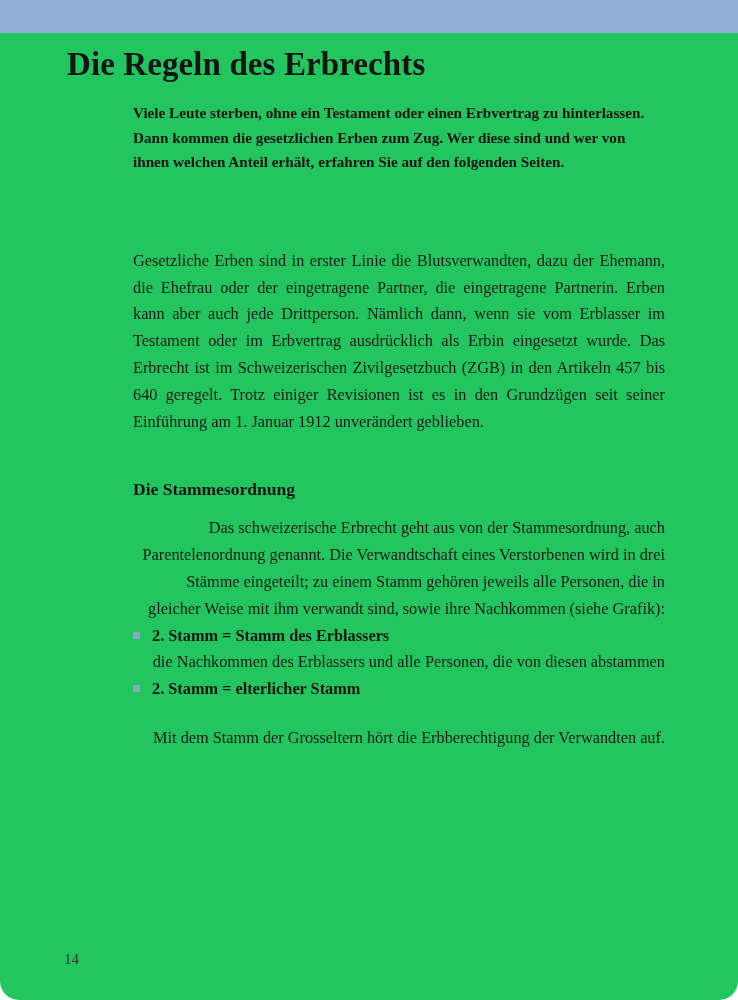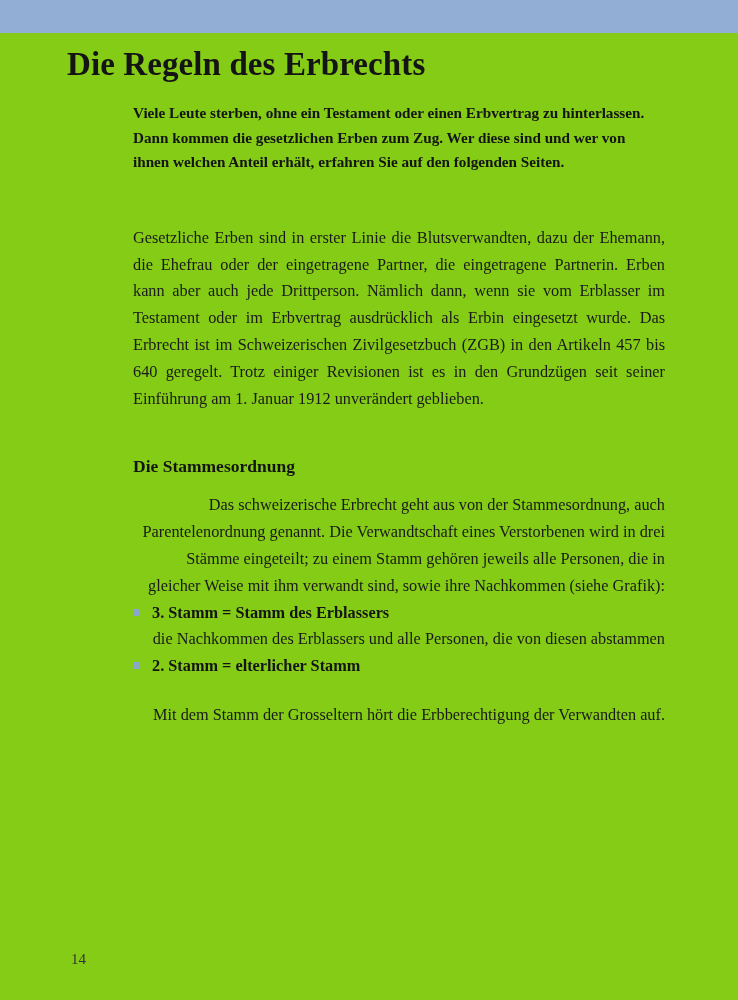"Die Regeln des Erbrechts" div.page { background: #84cc16 -> #22c55e; border-radius: none -> 19px }
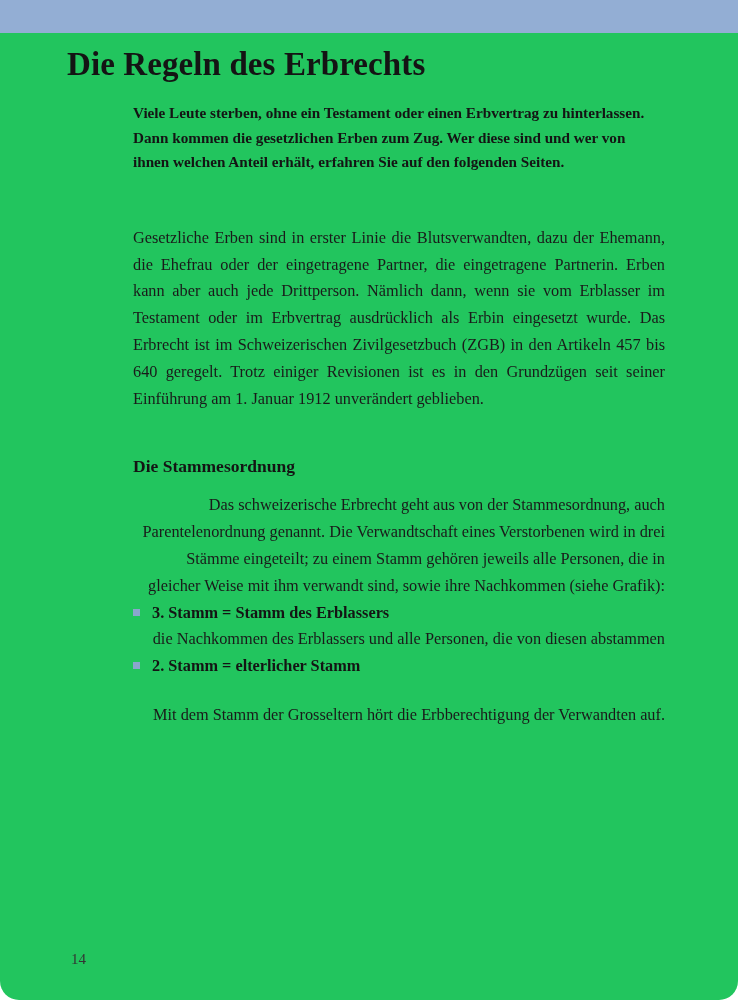"Gesetzliche Erben sind in erster" .body-paragraph.justified { margin-top: none -> 23px }
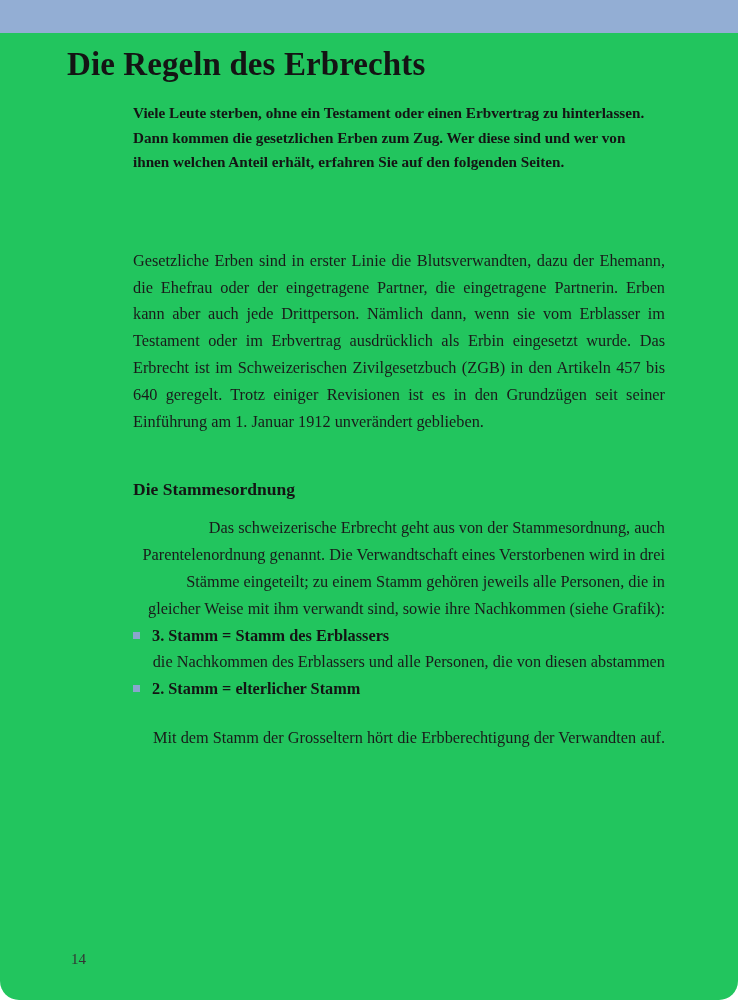"3. Stamm = Stamm des" span.stamm-title { text: 3 -> 2 }
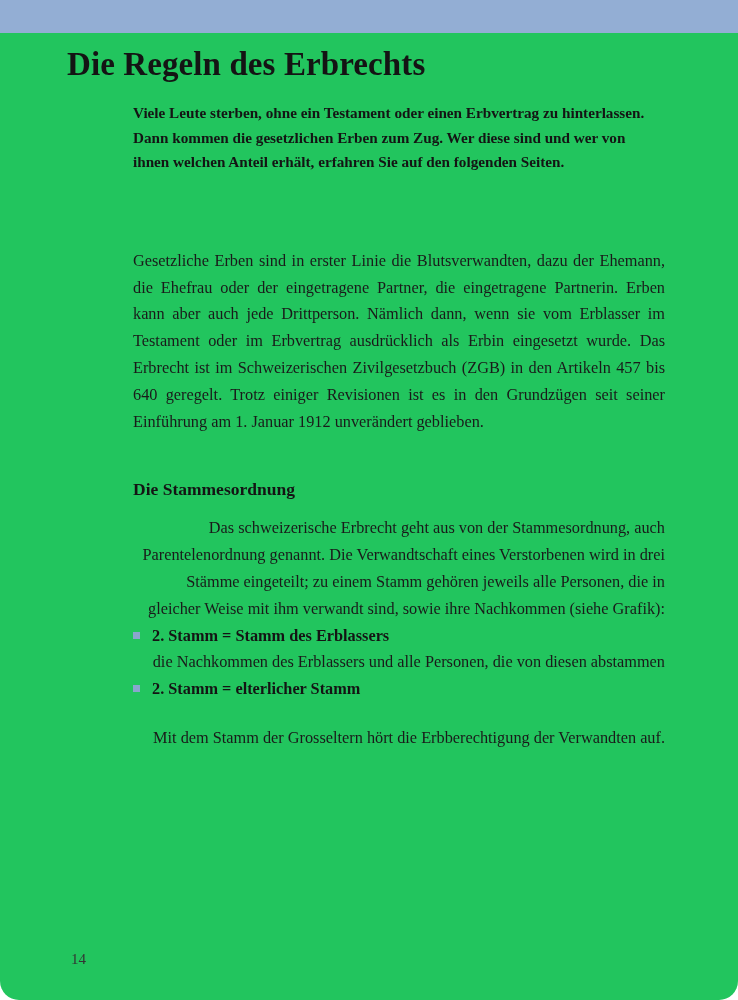"14" .page-number { left: 71px -> 64px }
